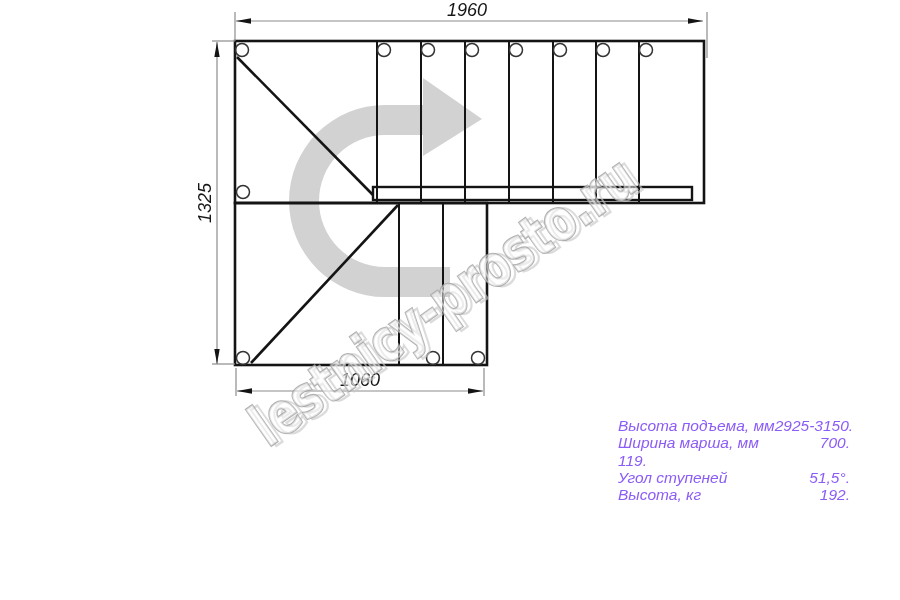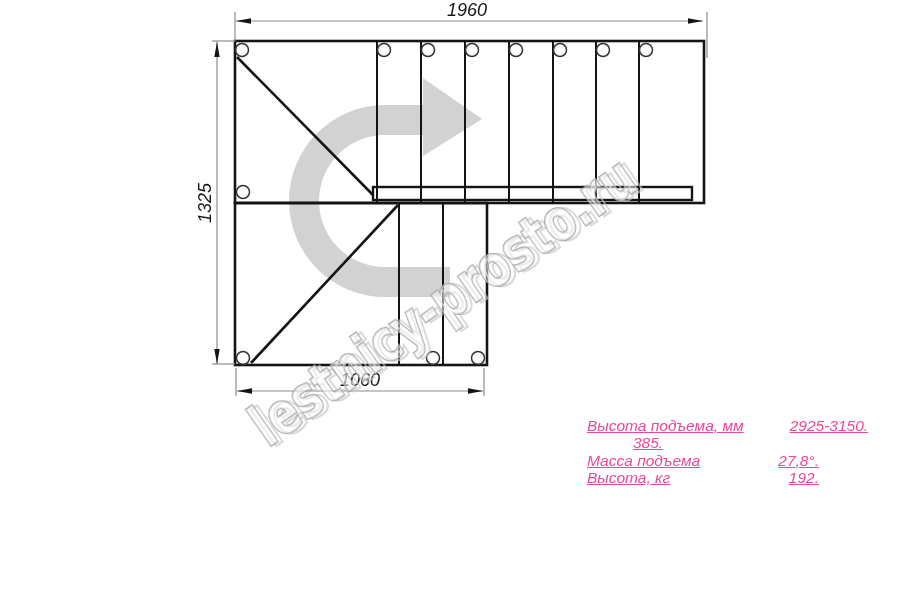"Высота подъема, мм" .specs { color: #ec4899 -> #8b5cf6; left: 587px -> 618px; text-decoration: underline -> none }
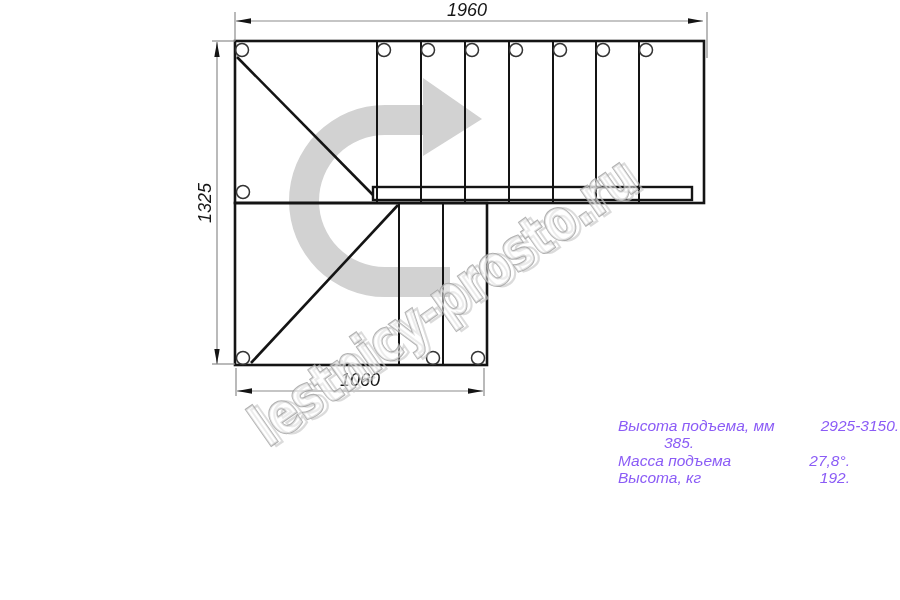"2925-3150." .spec-row .v { margin-left: 46px -> none }
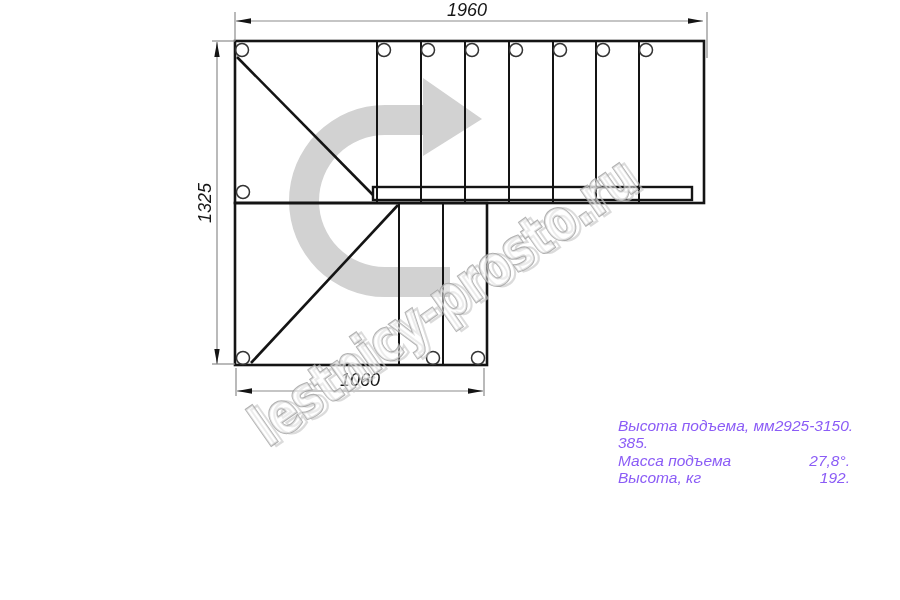"Ширина марша, мм" div.spec-row { html: none -> <div> <span>Ширина марша, мм</span> <span>700.</span> </div> }
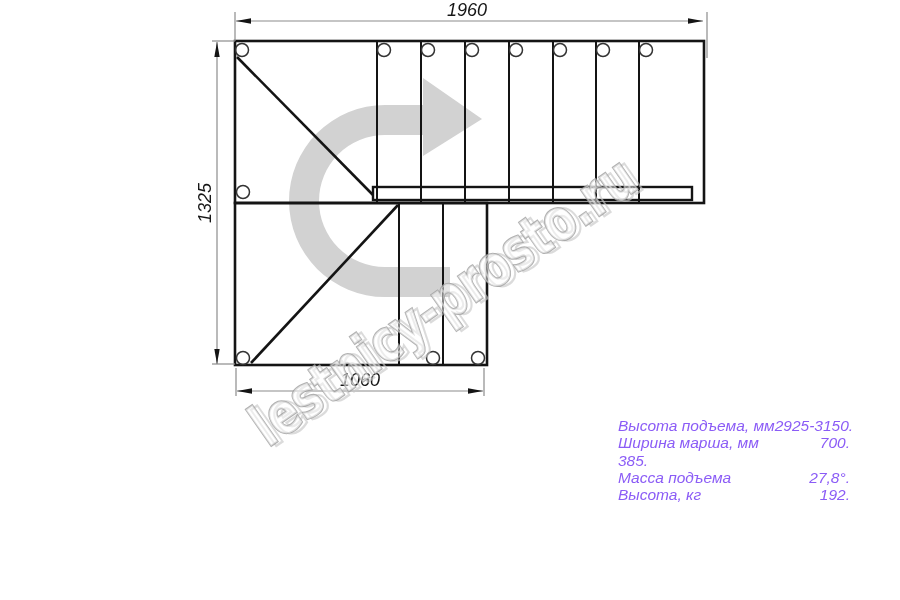"385." span.v { text: 385 -> 119 }
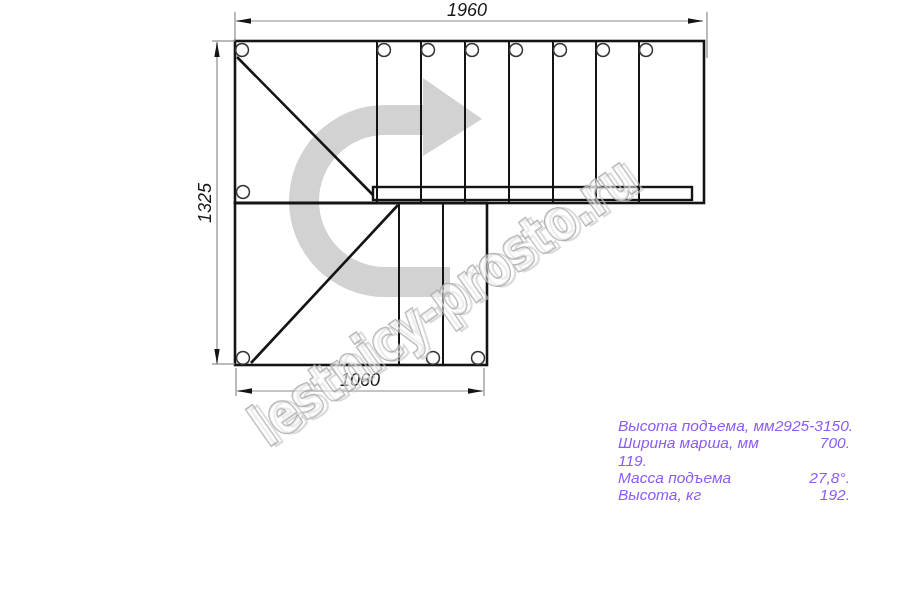"Масса подъема" span.l { text: Масса подъема -> Угол ступеней }
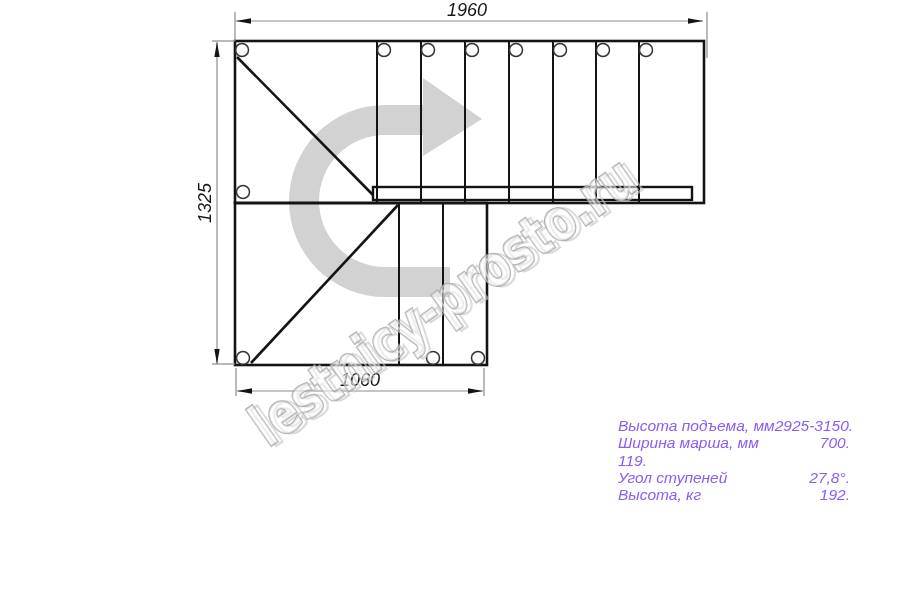"27,8°." span.v { text: 27,8 -> 51,5 }
